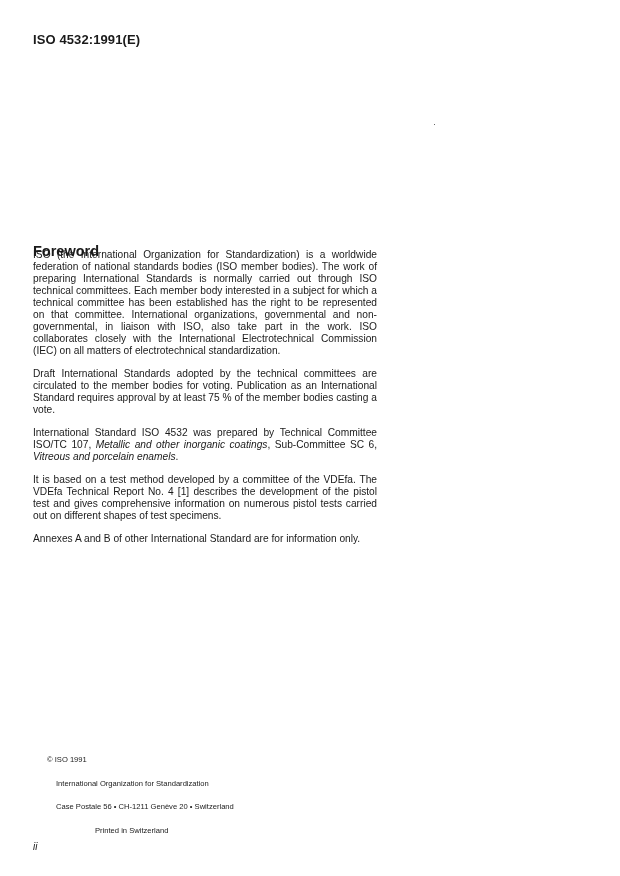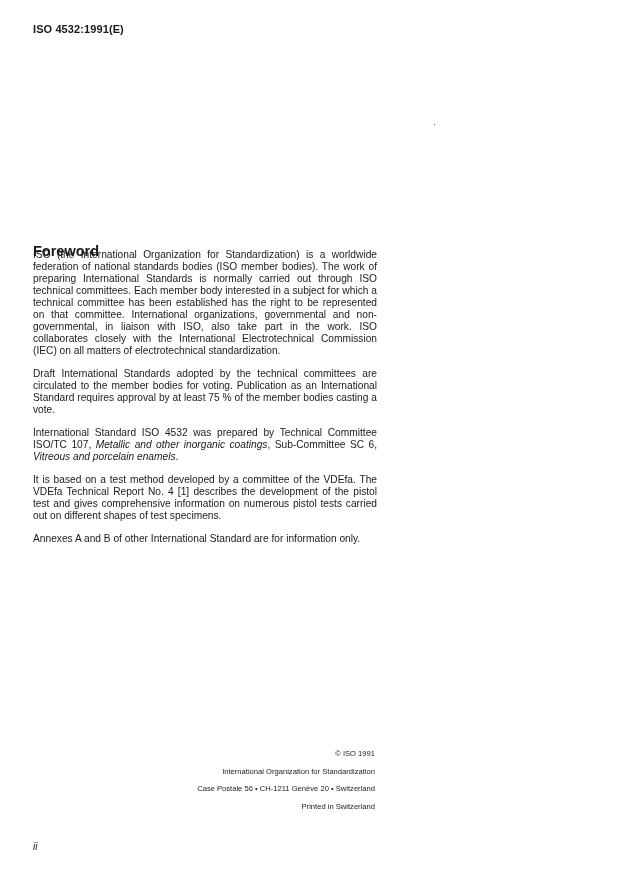"ISO 4532:1991(E)" .header { font-size: 11px -> 13px; top: 23px -> 32px }
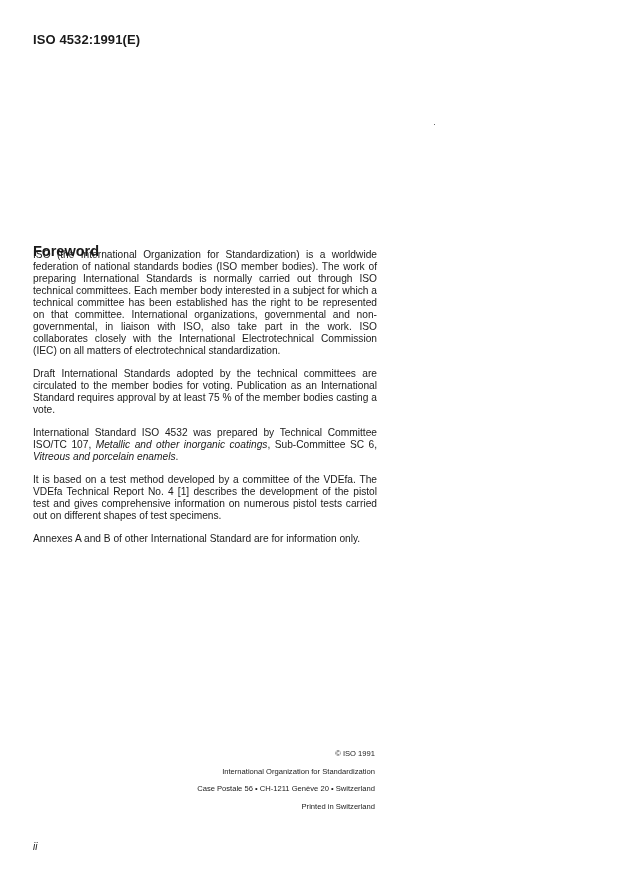"© ISO 1991" .footer p { margin: 8px -> 14px; text-align: right -> none }
